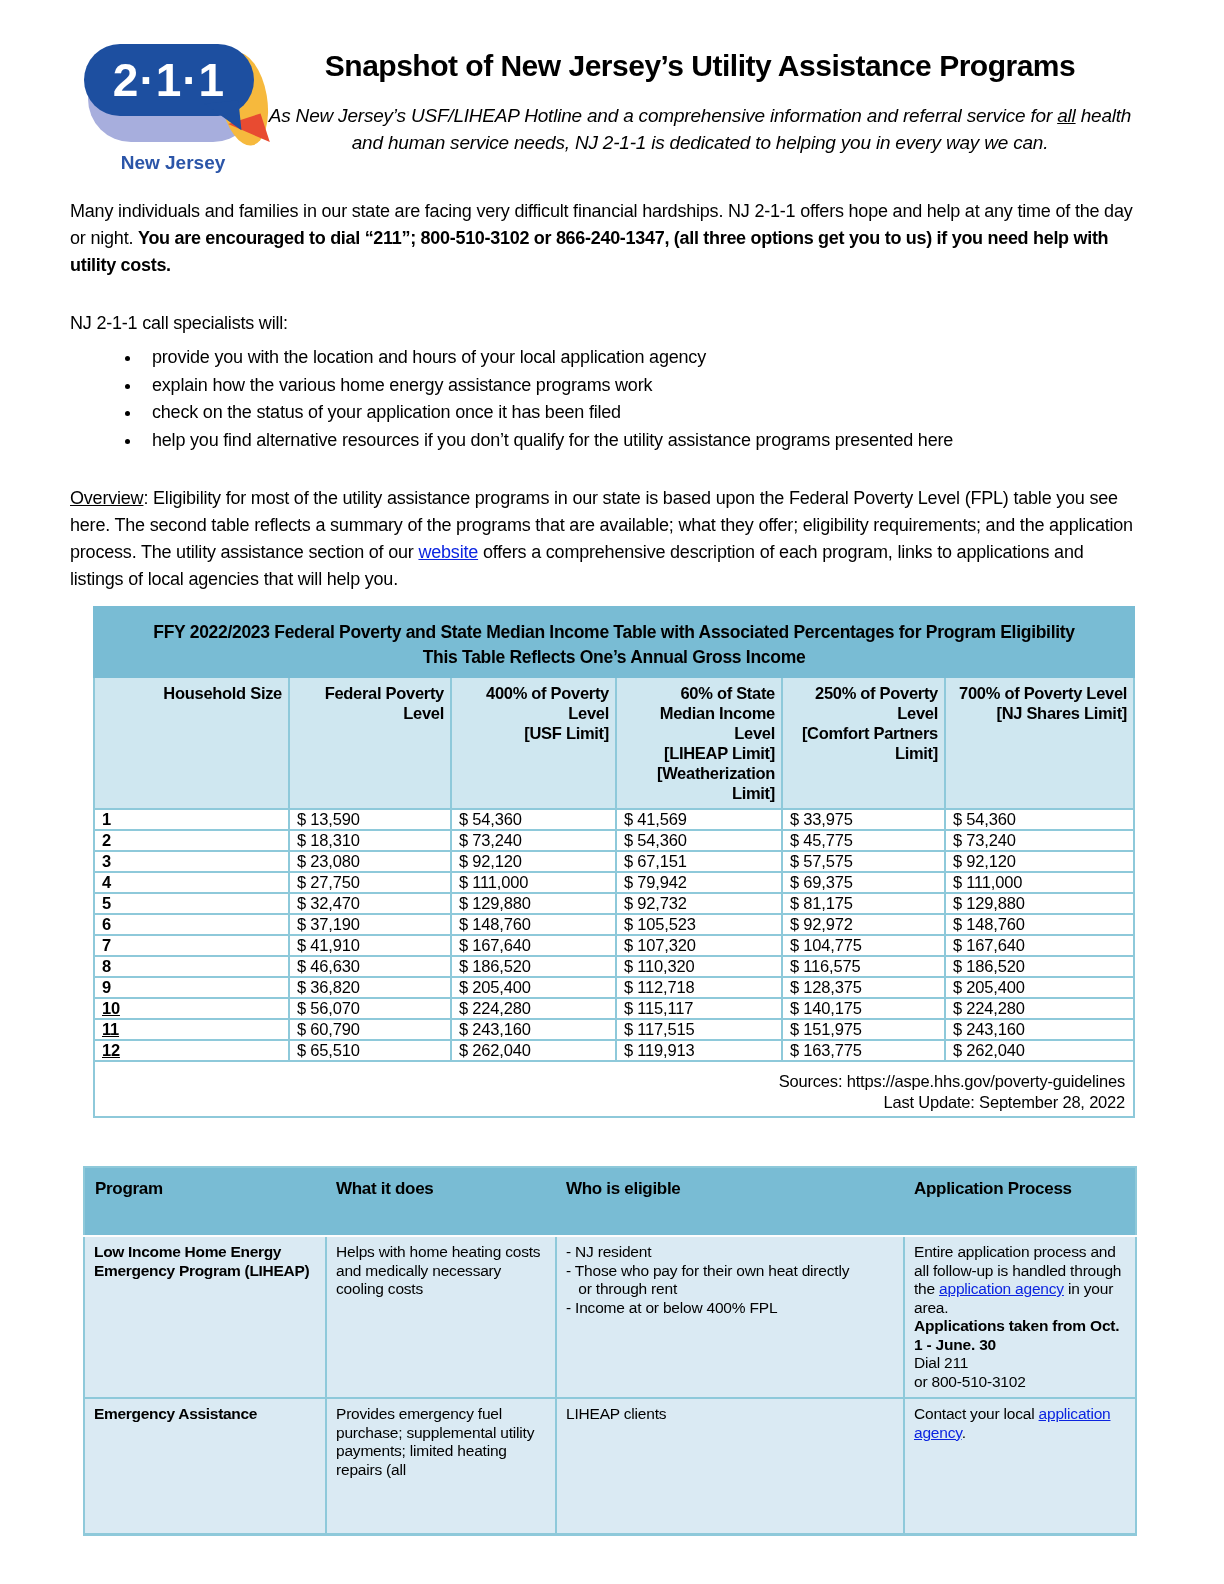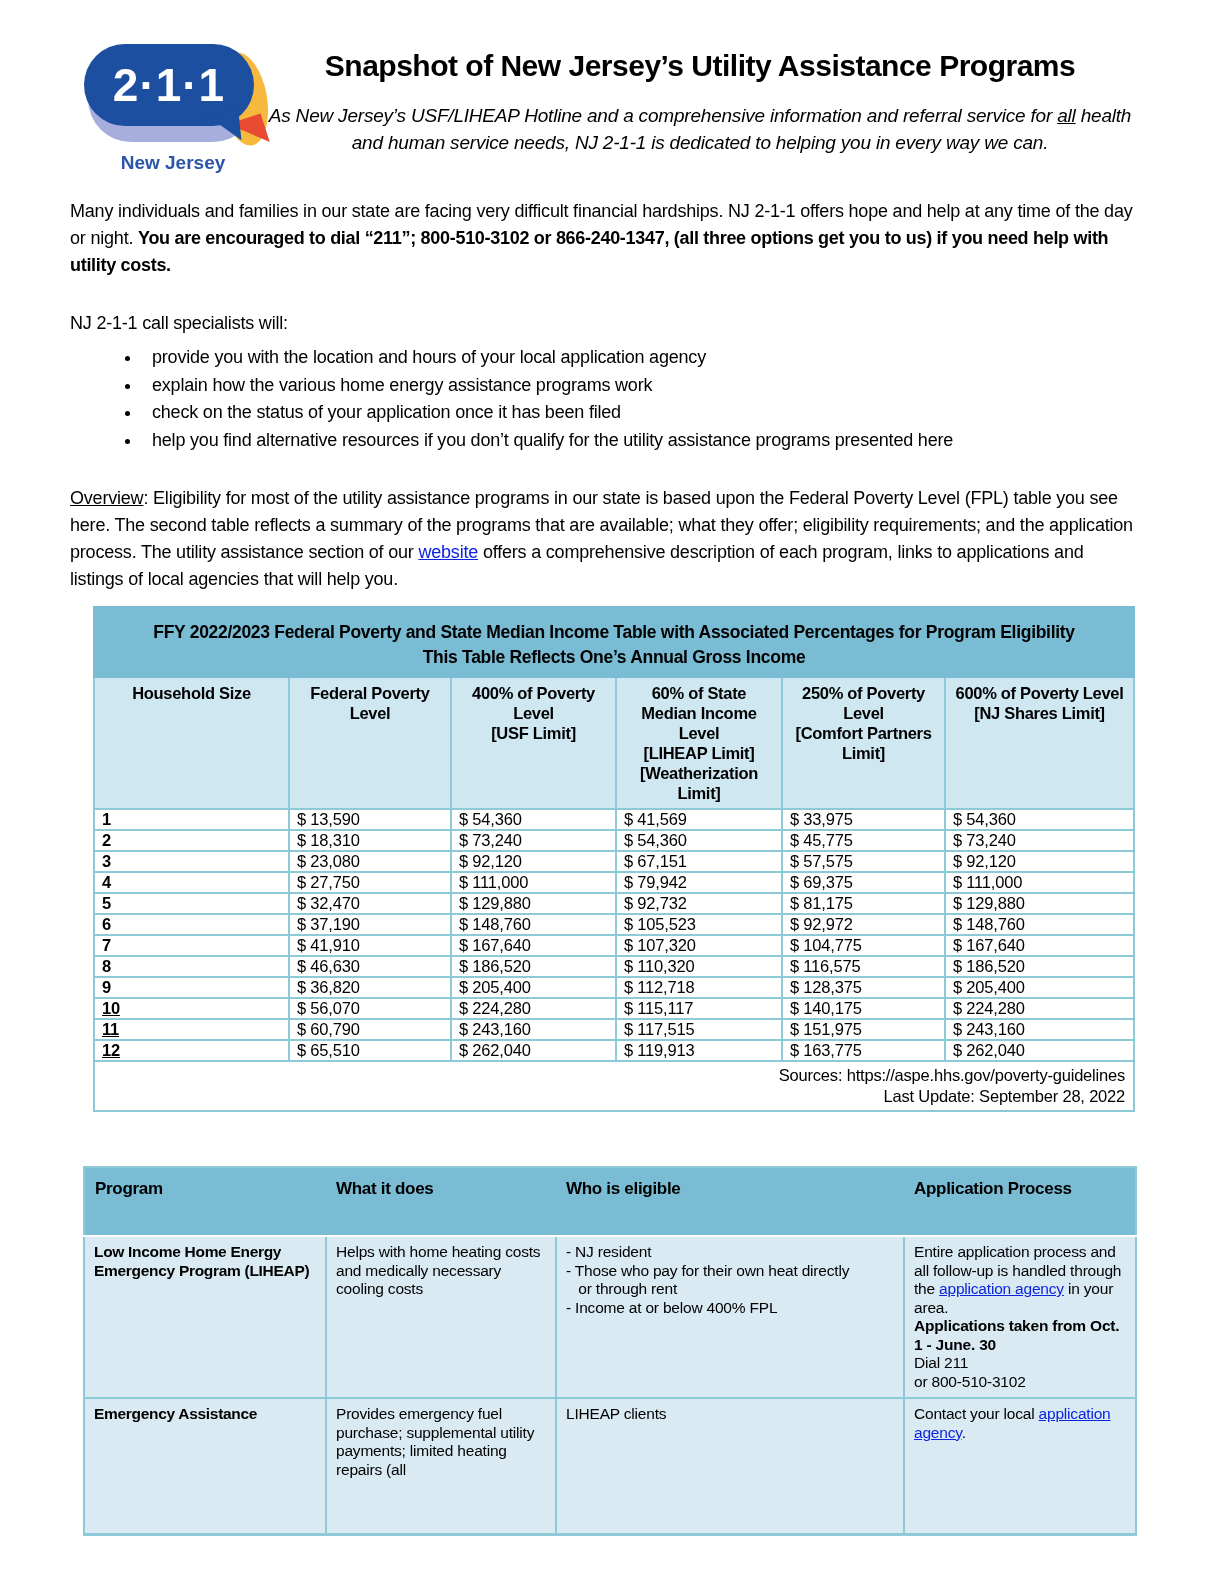"2·1·1" .bubble-main { height: 82px -> 72px }
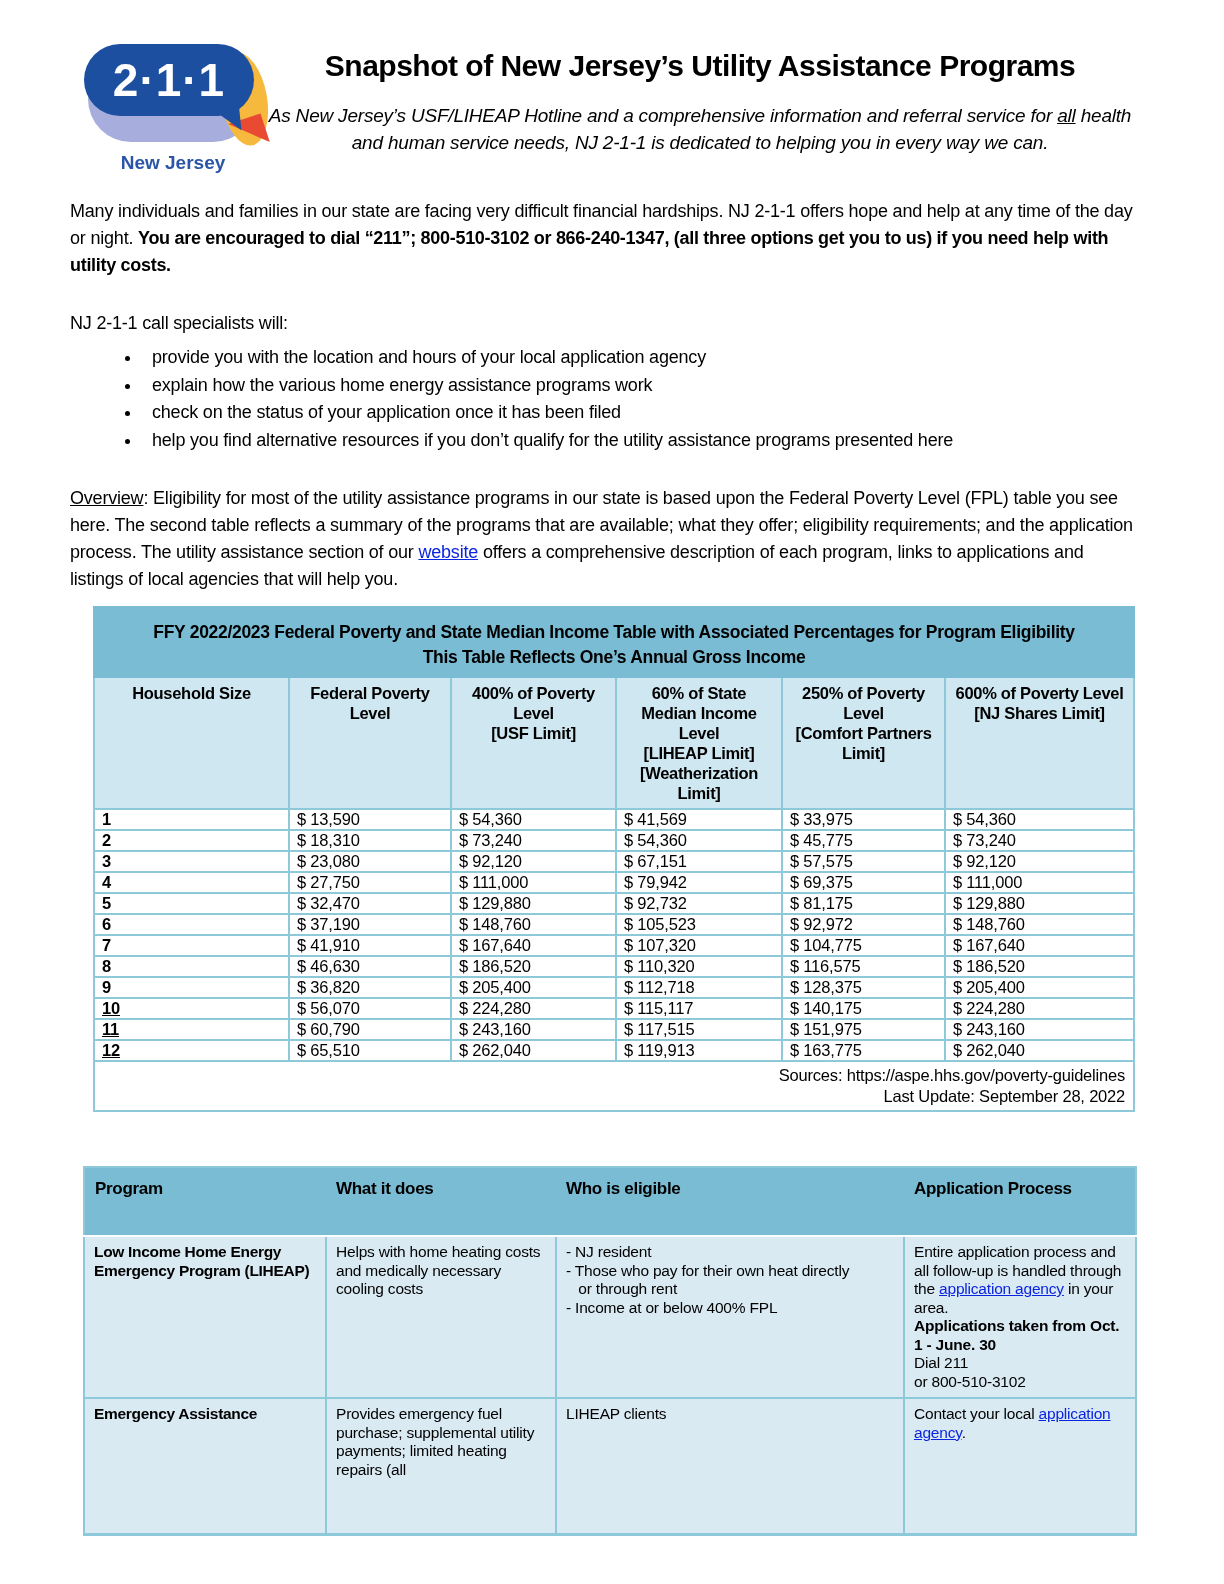"Household Size" .t1 th { text-align: center -> right }
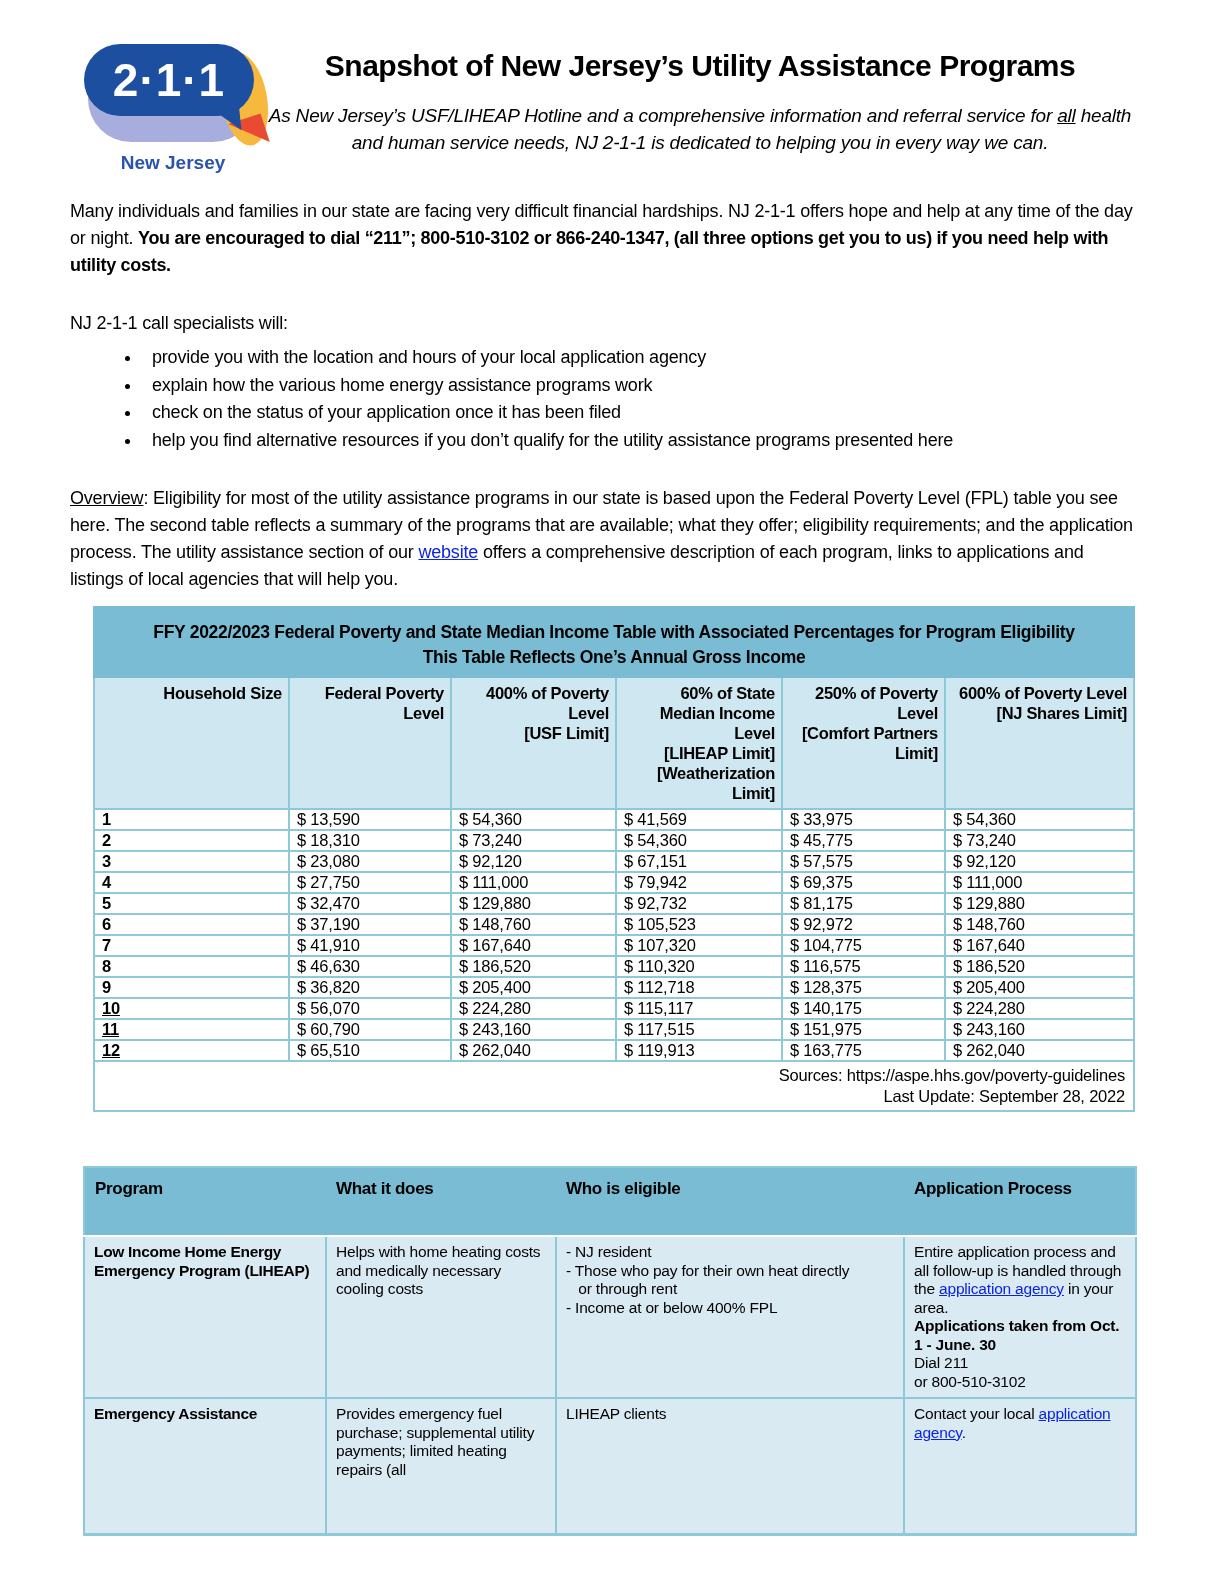"600% of Poverty Level" div { text: 600% -> 700% }
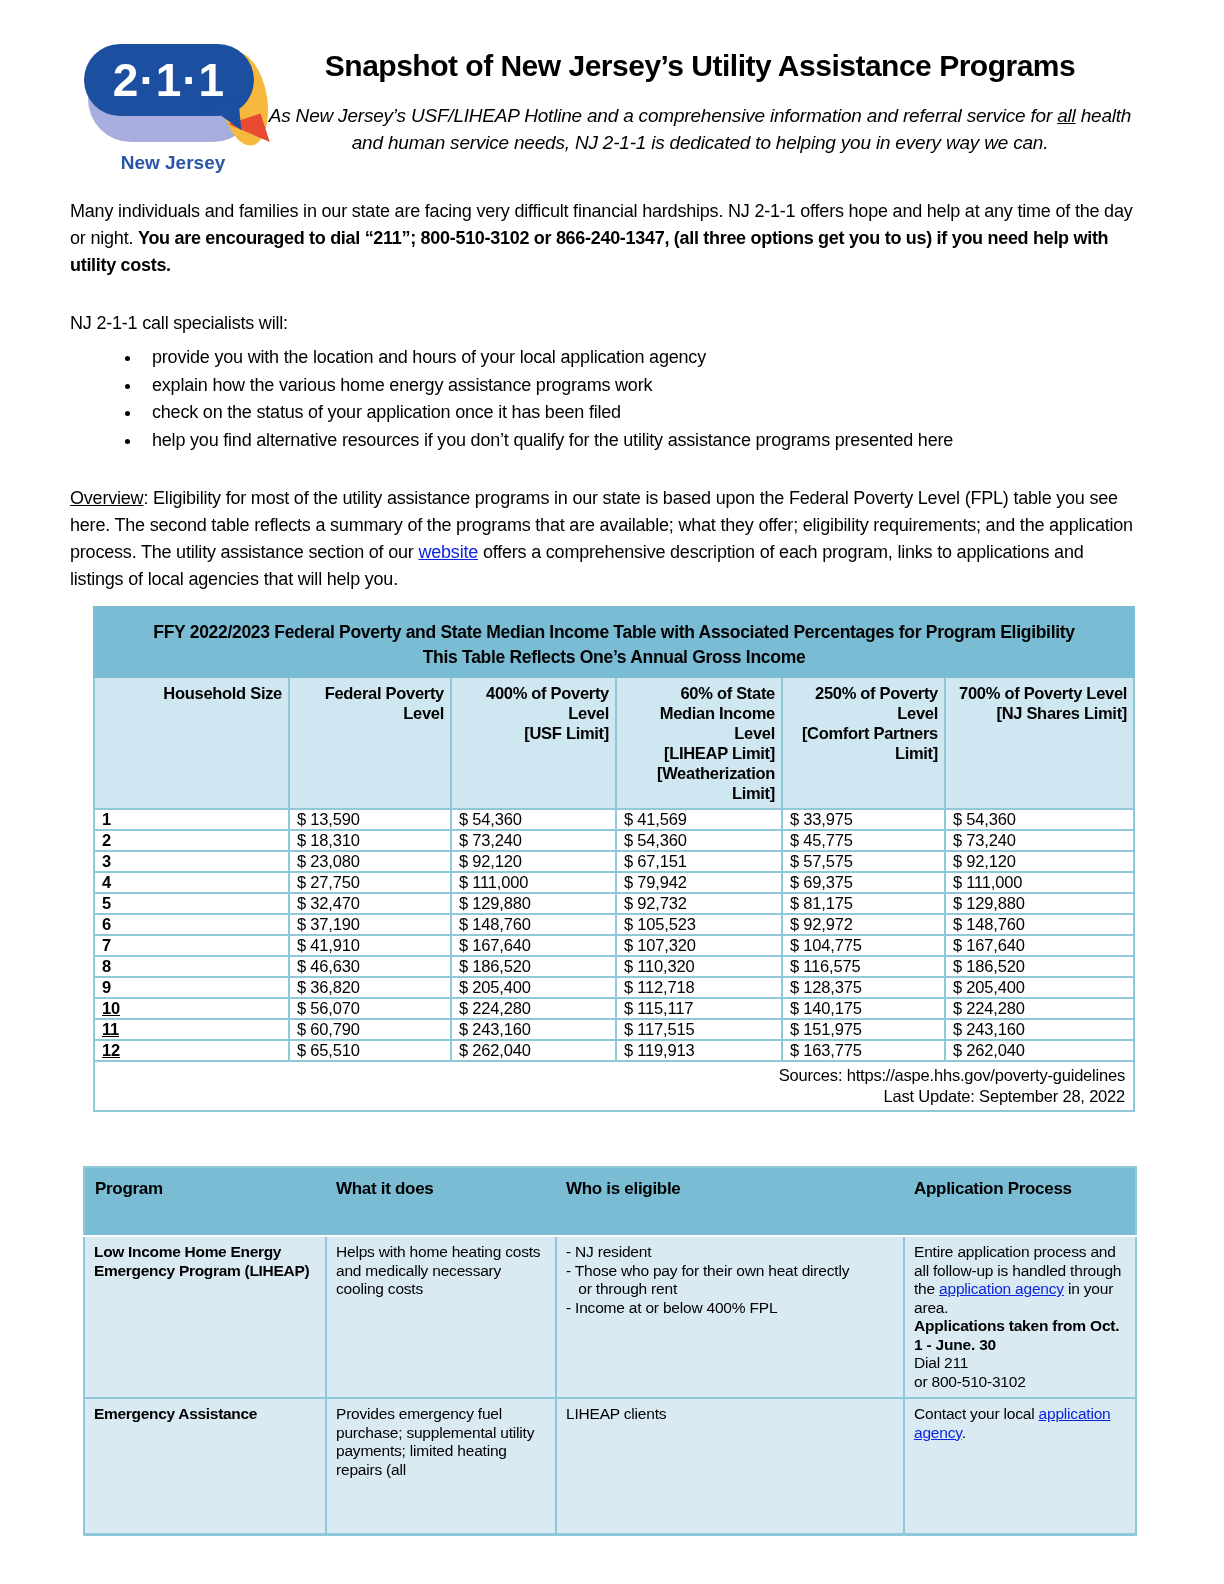"Sources:" .t1 .sources { padding: 3px 8px 3px 8px -> 9px 8px 3px 8px }
